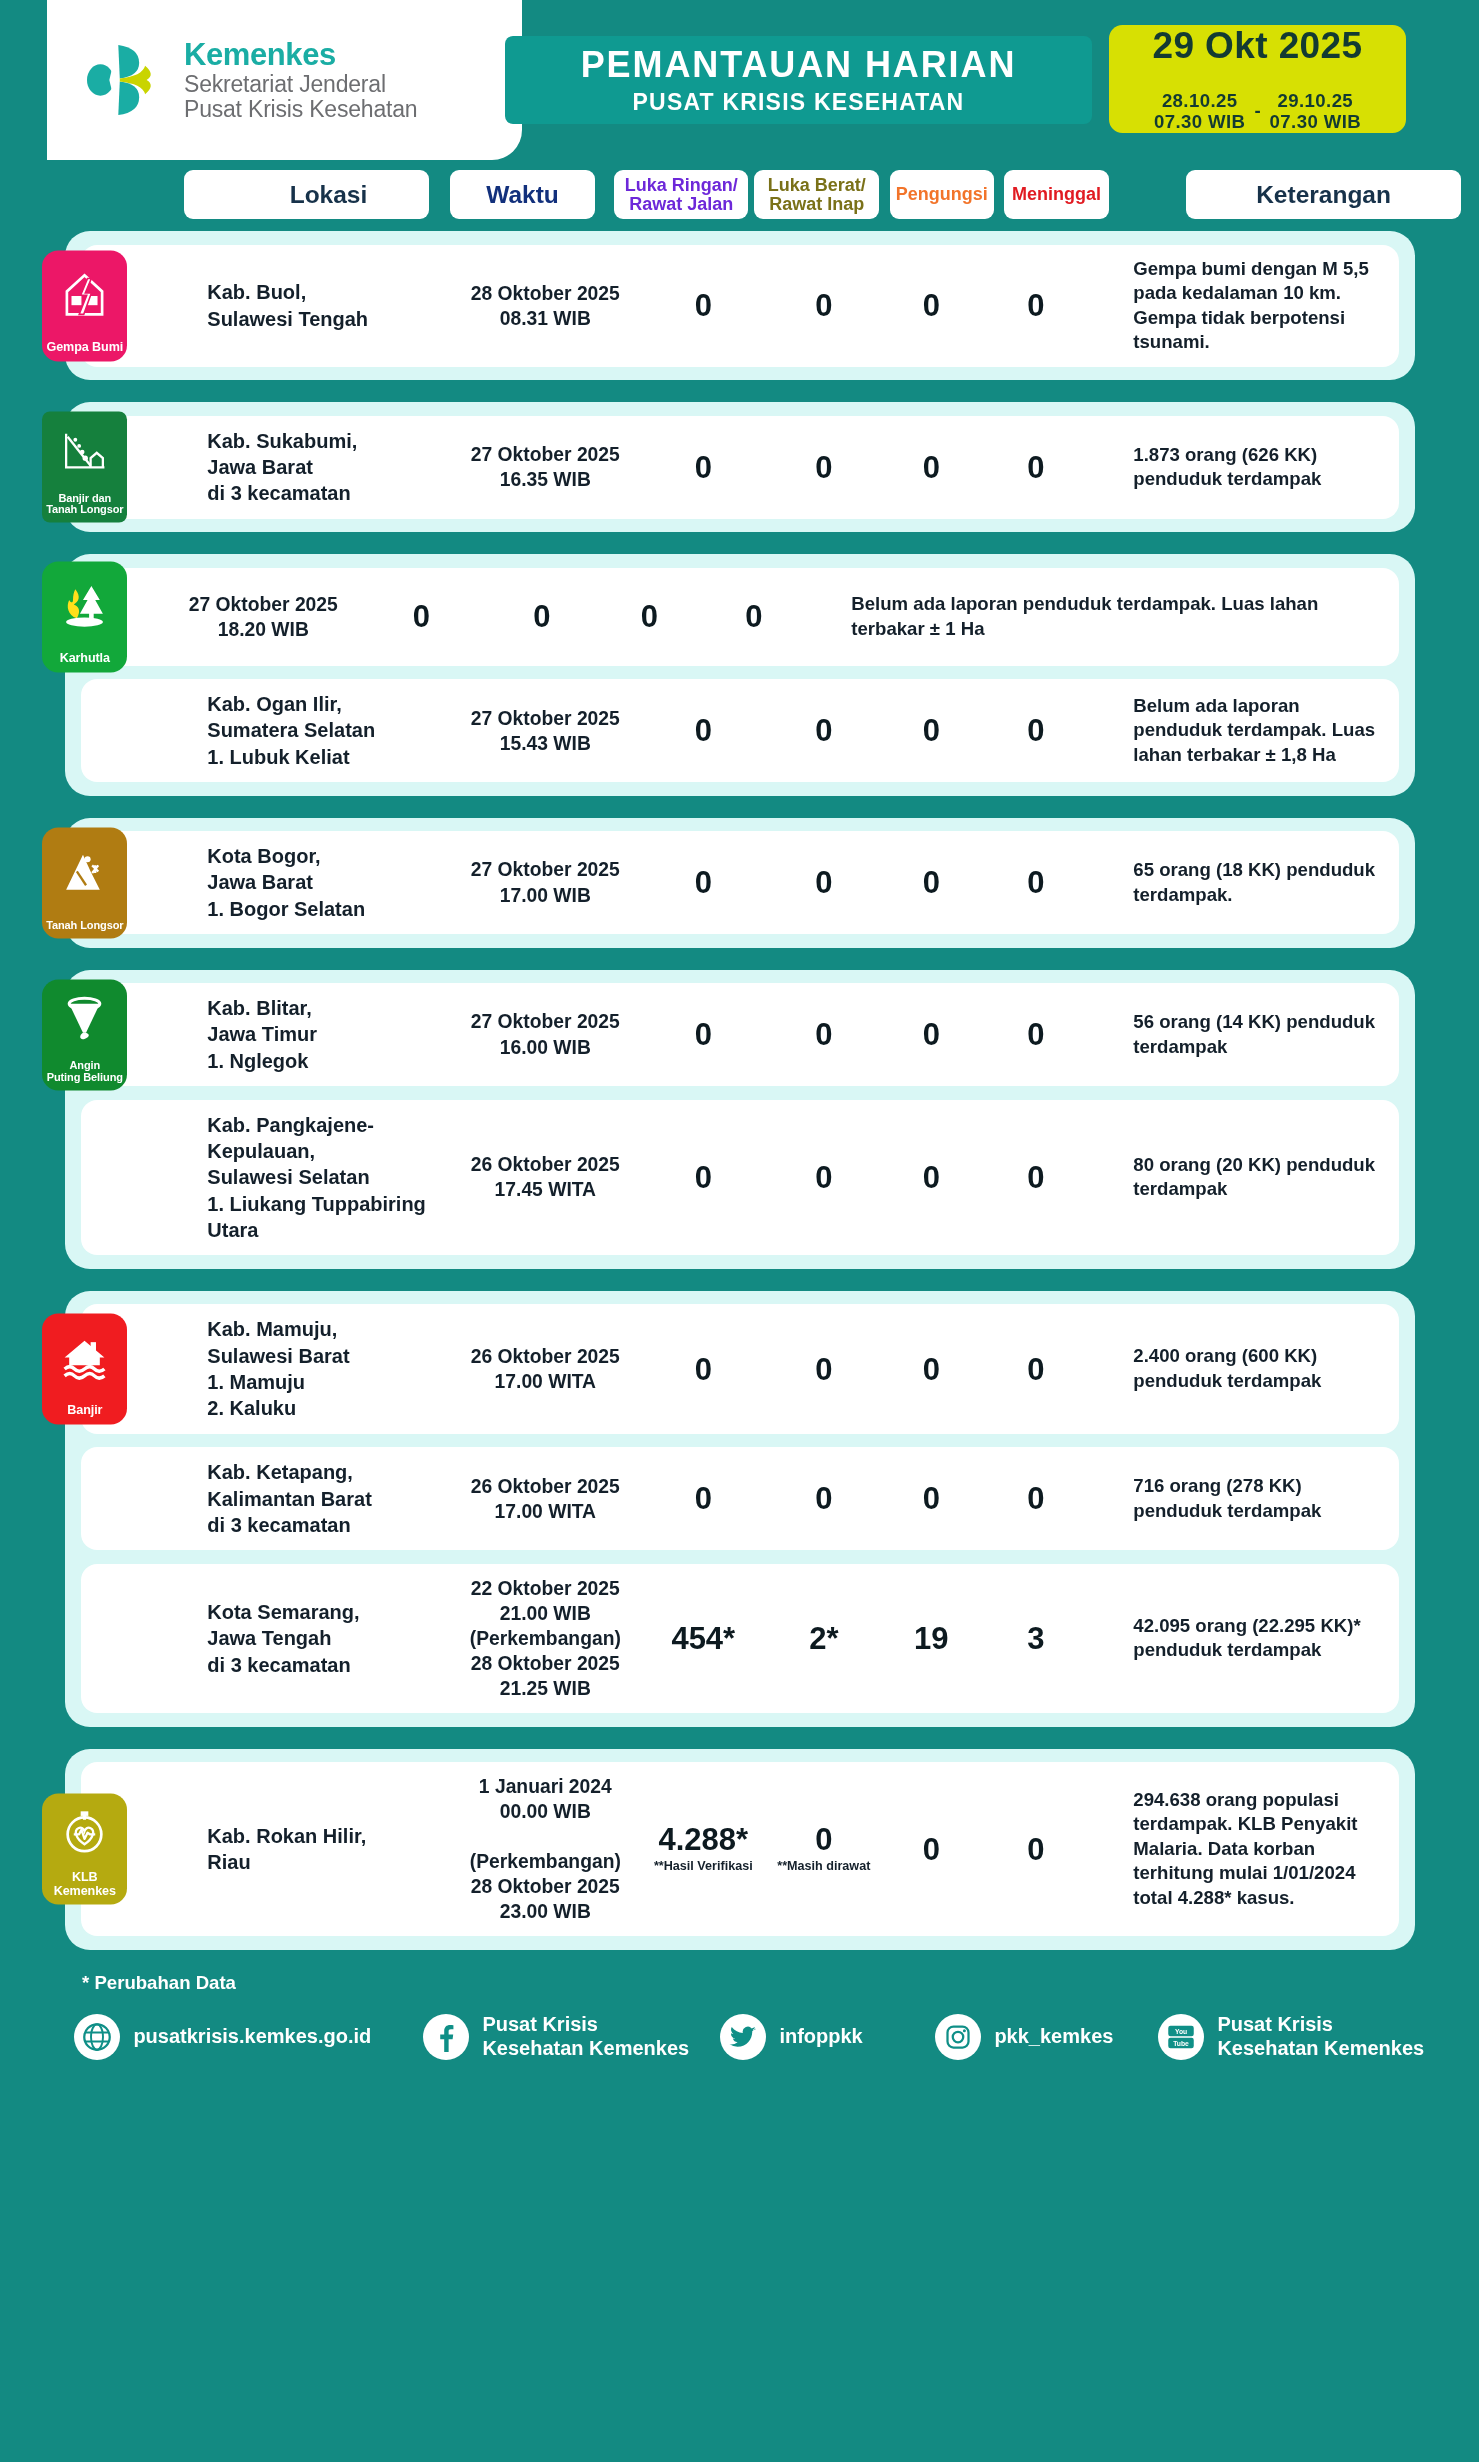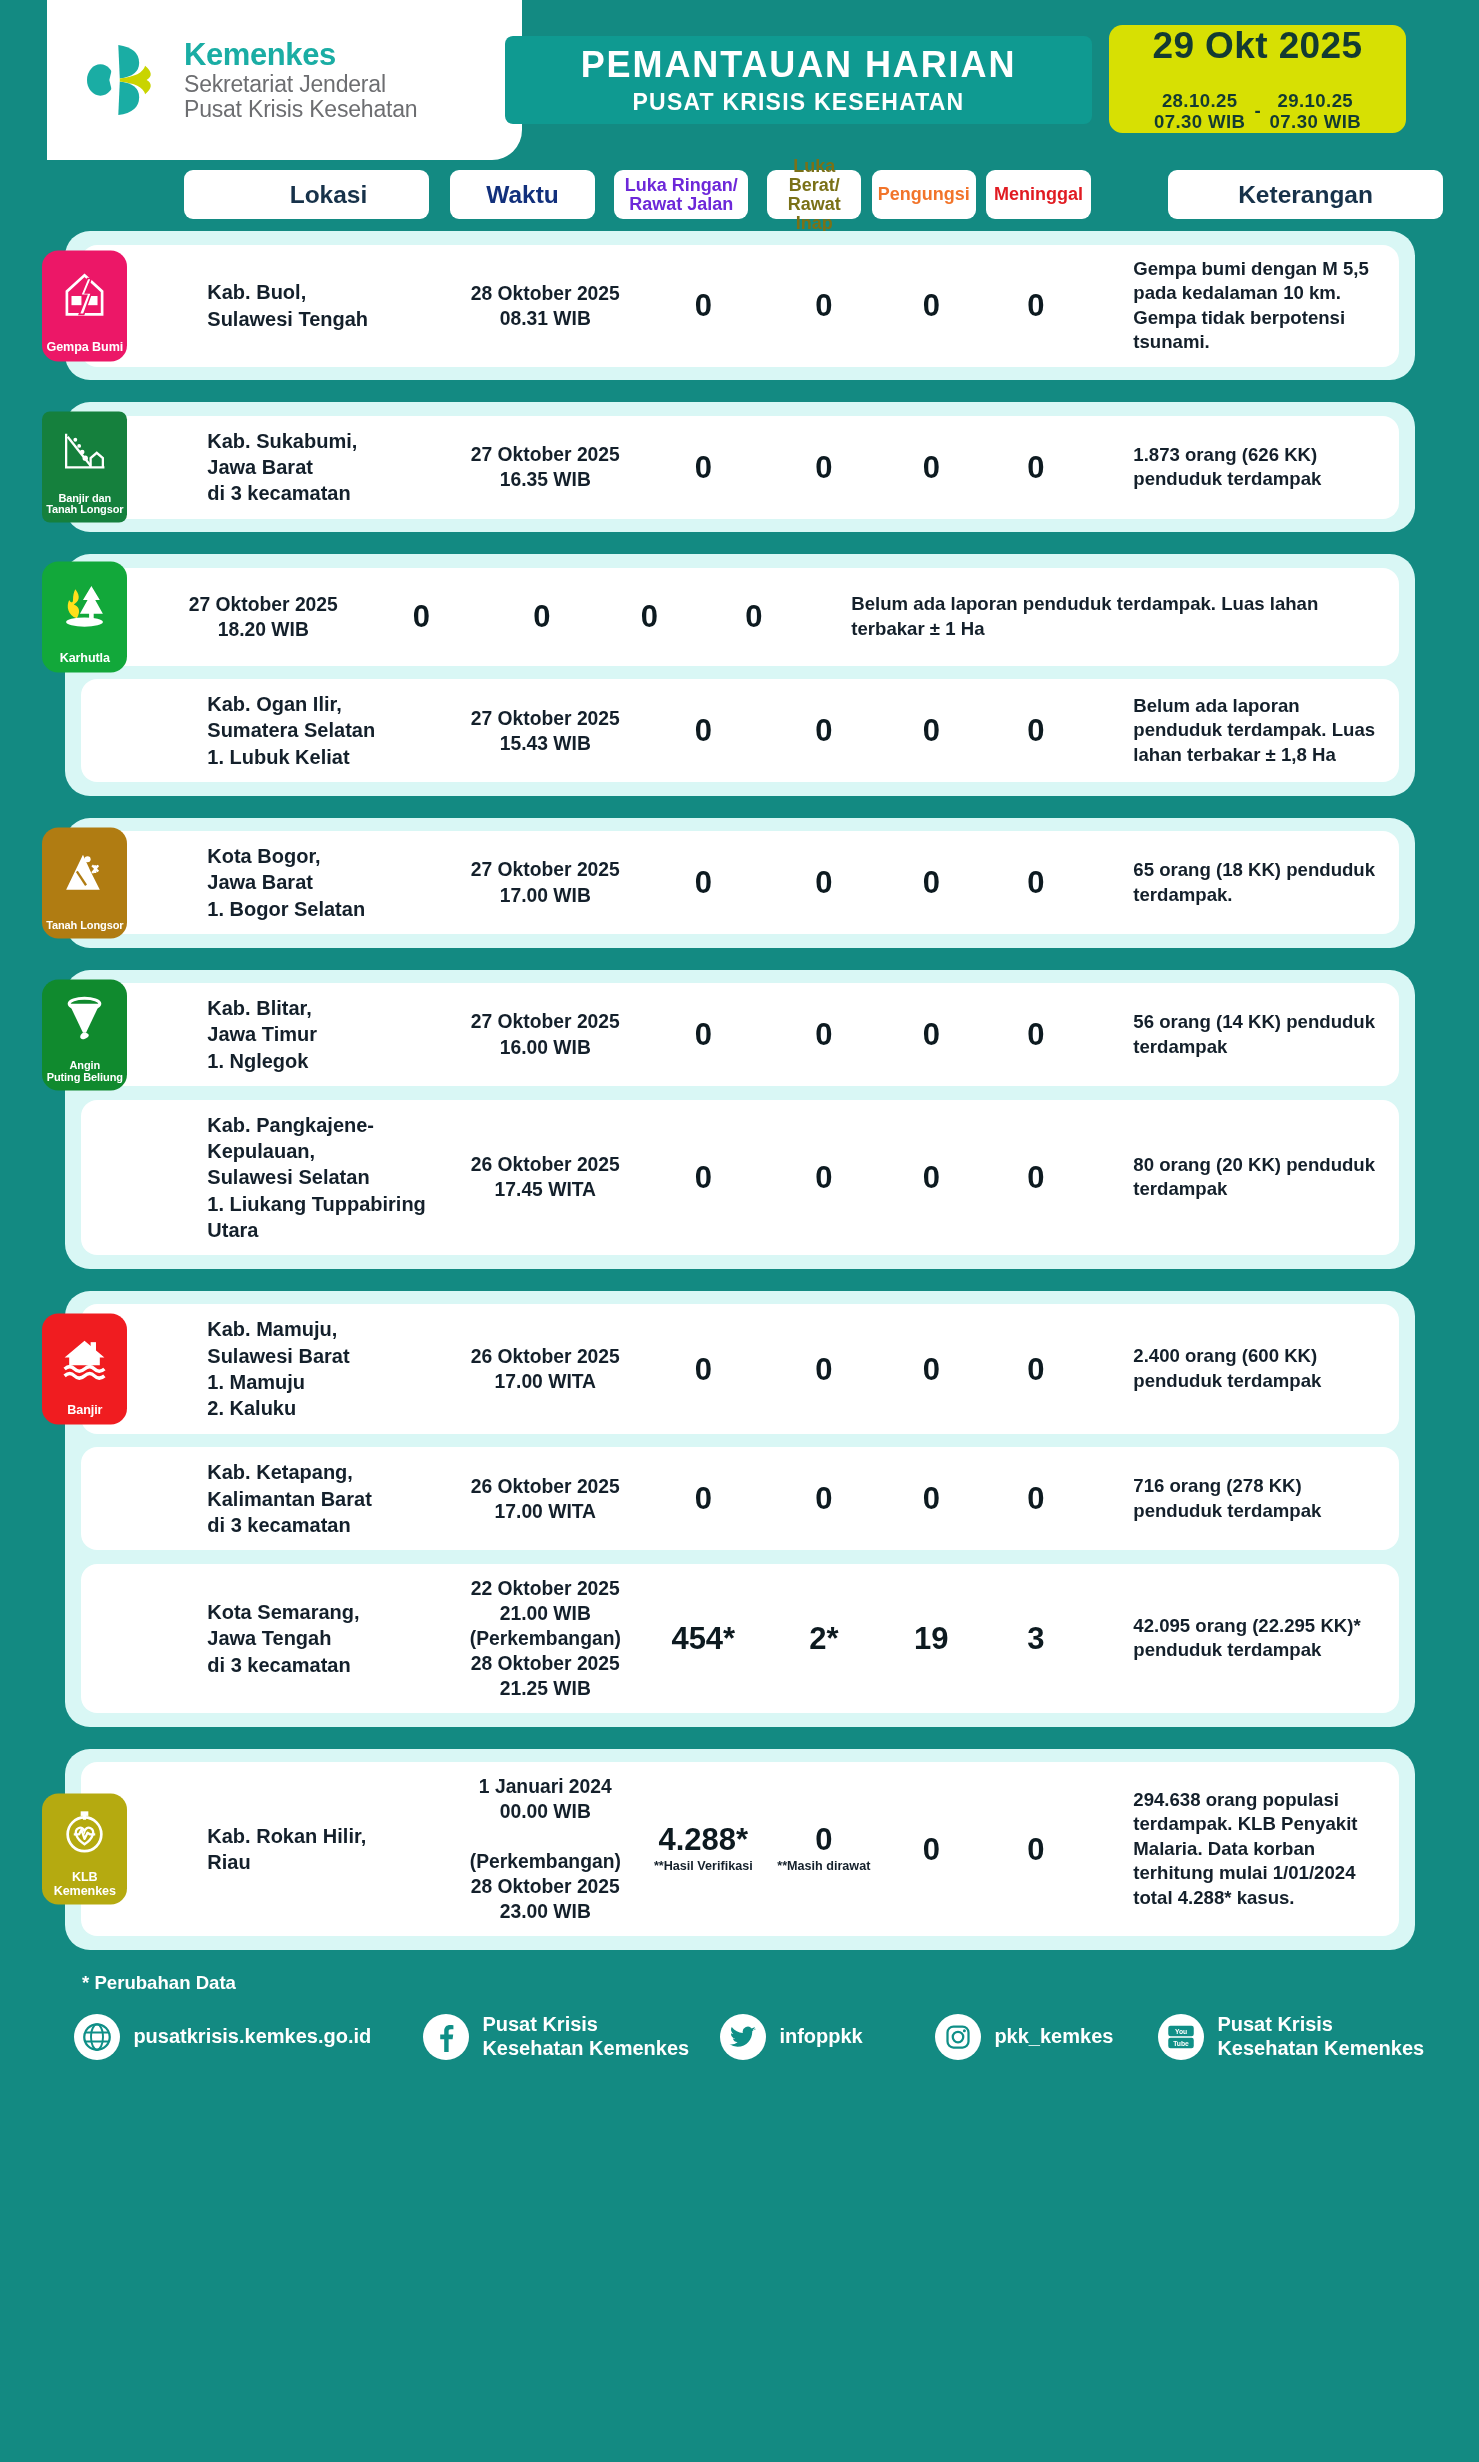"Luka Berat/" .ch-lb { margin-left: 19px -> 6px; width: 94px -> 125px }
